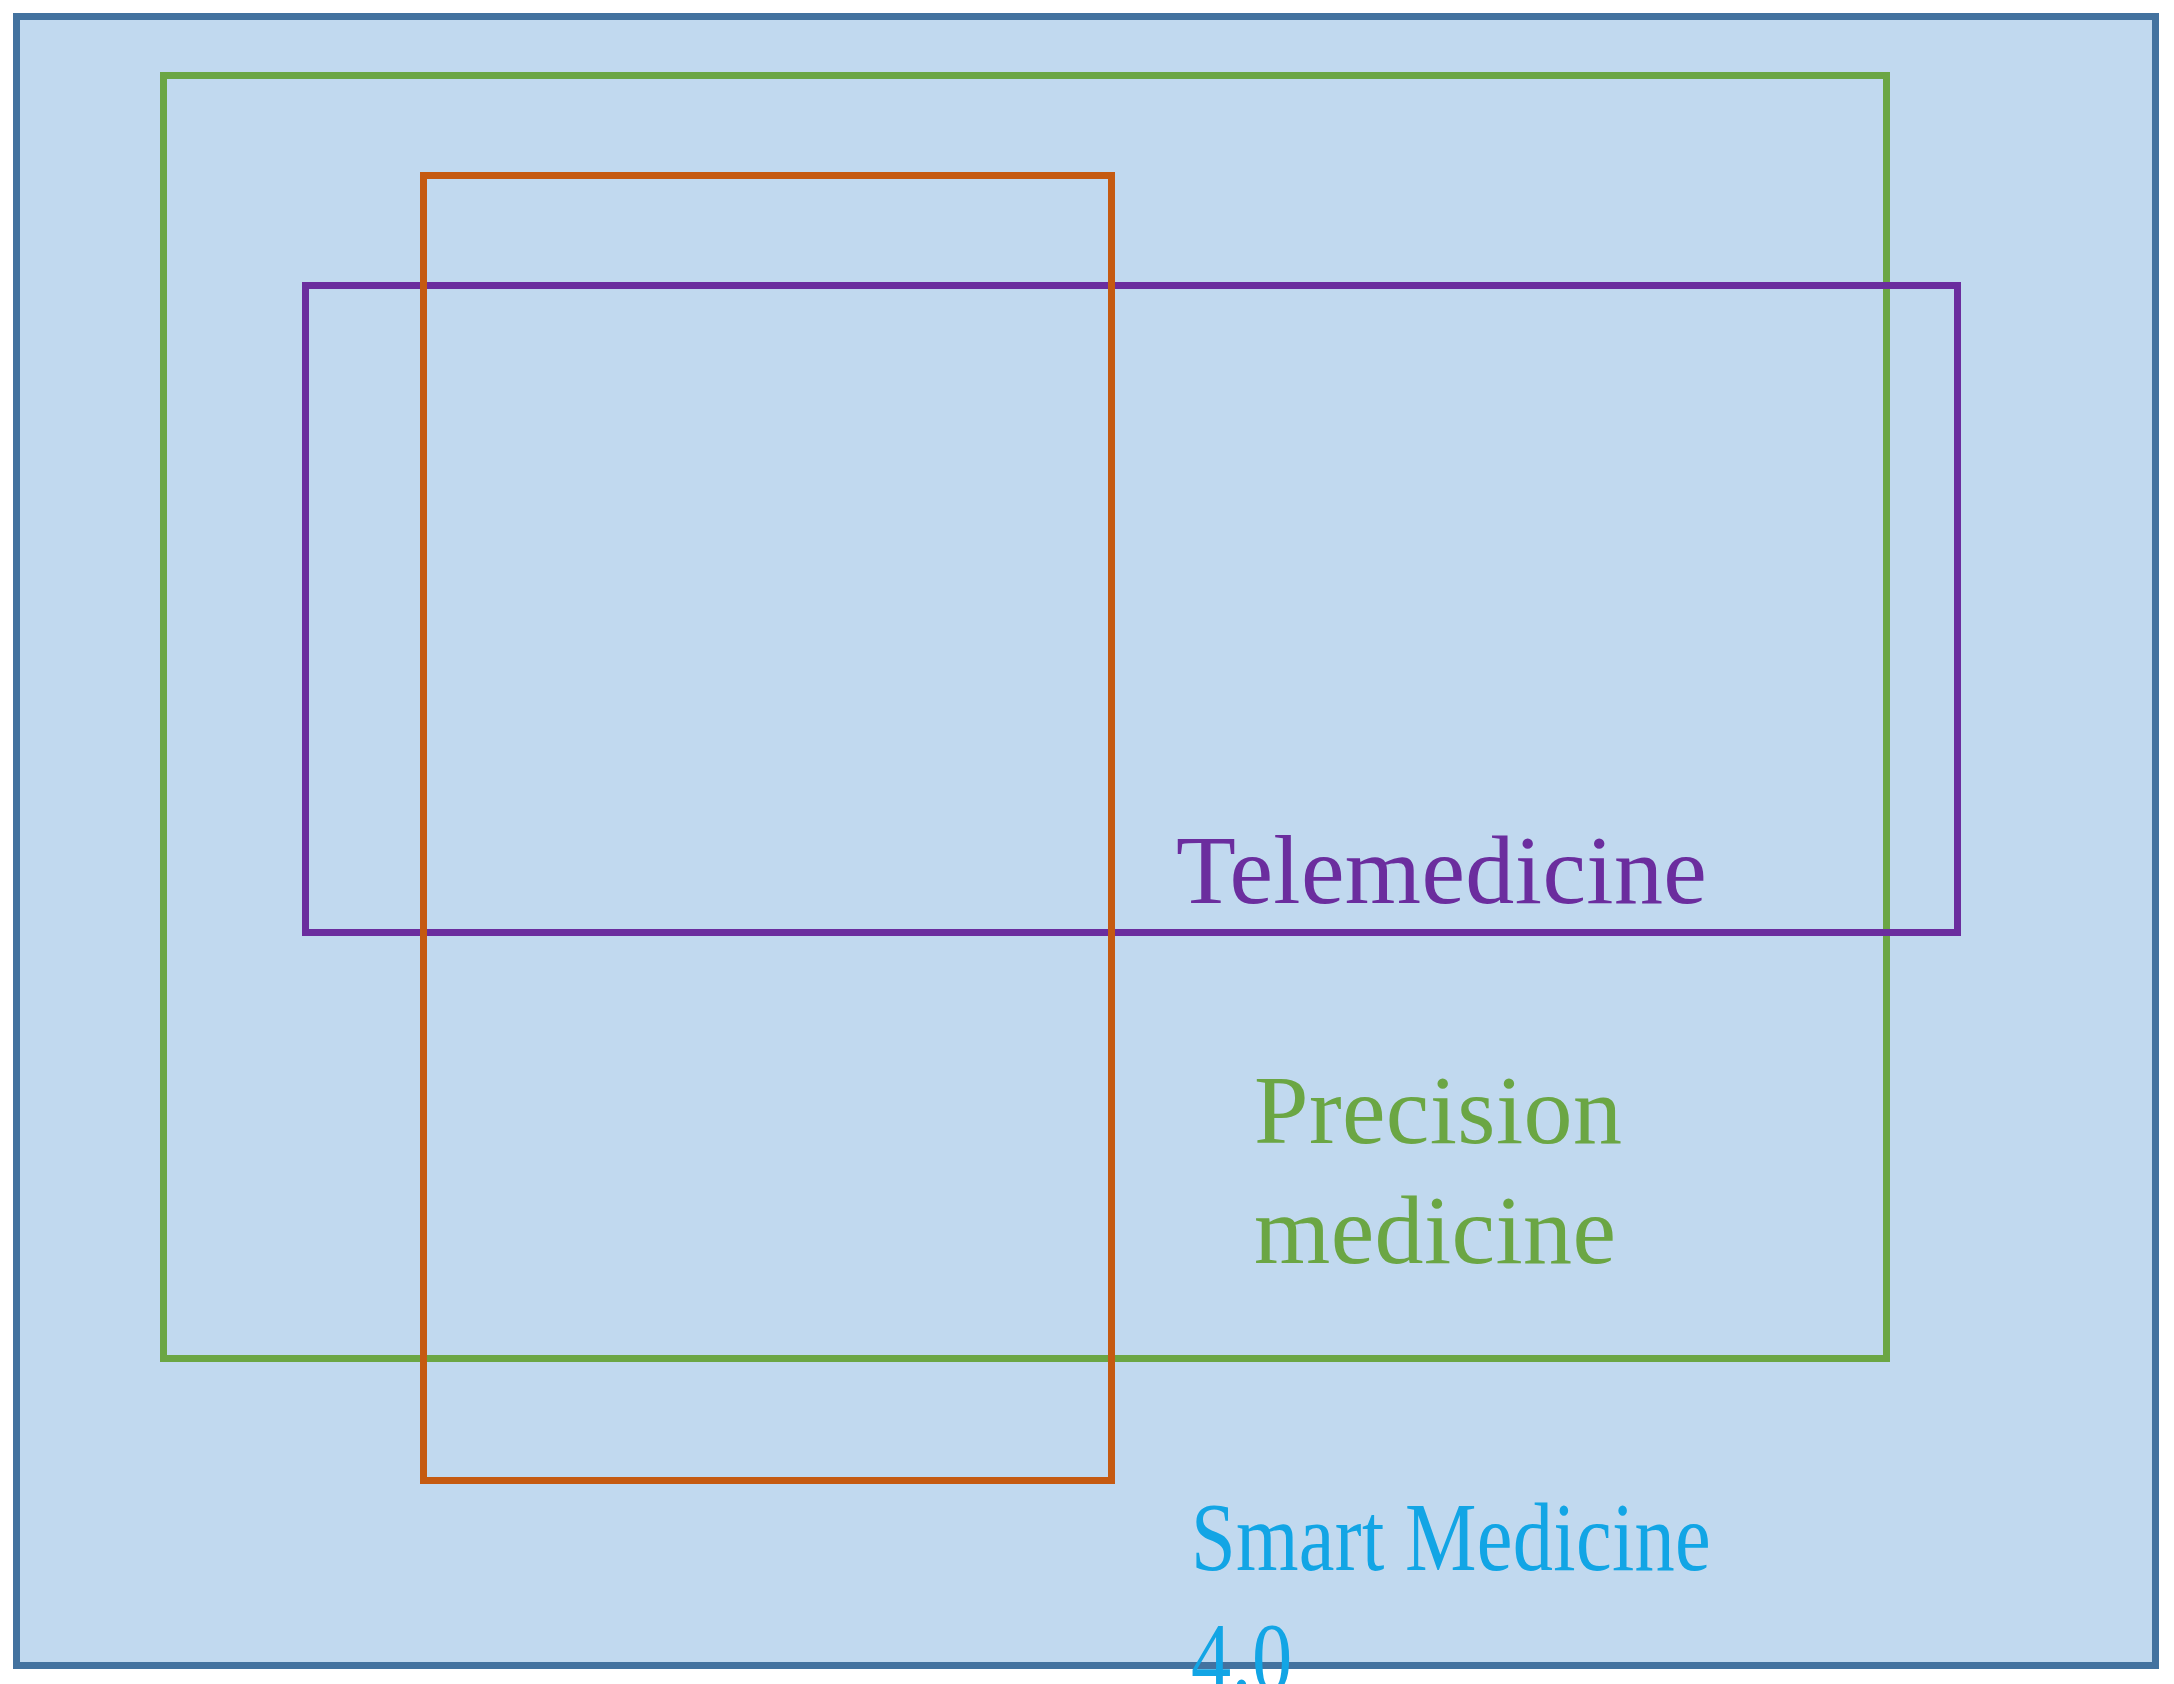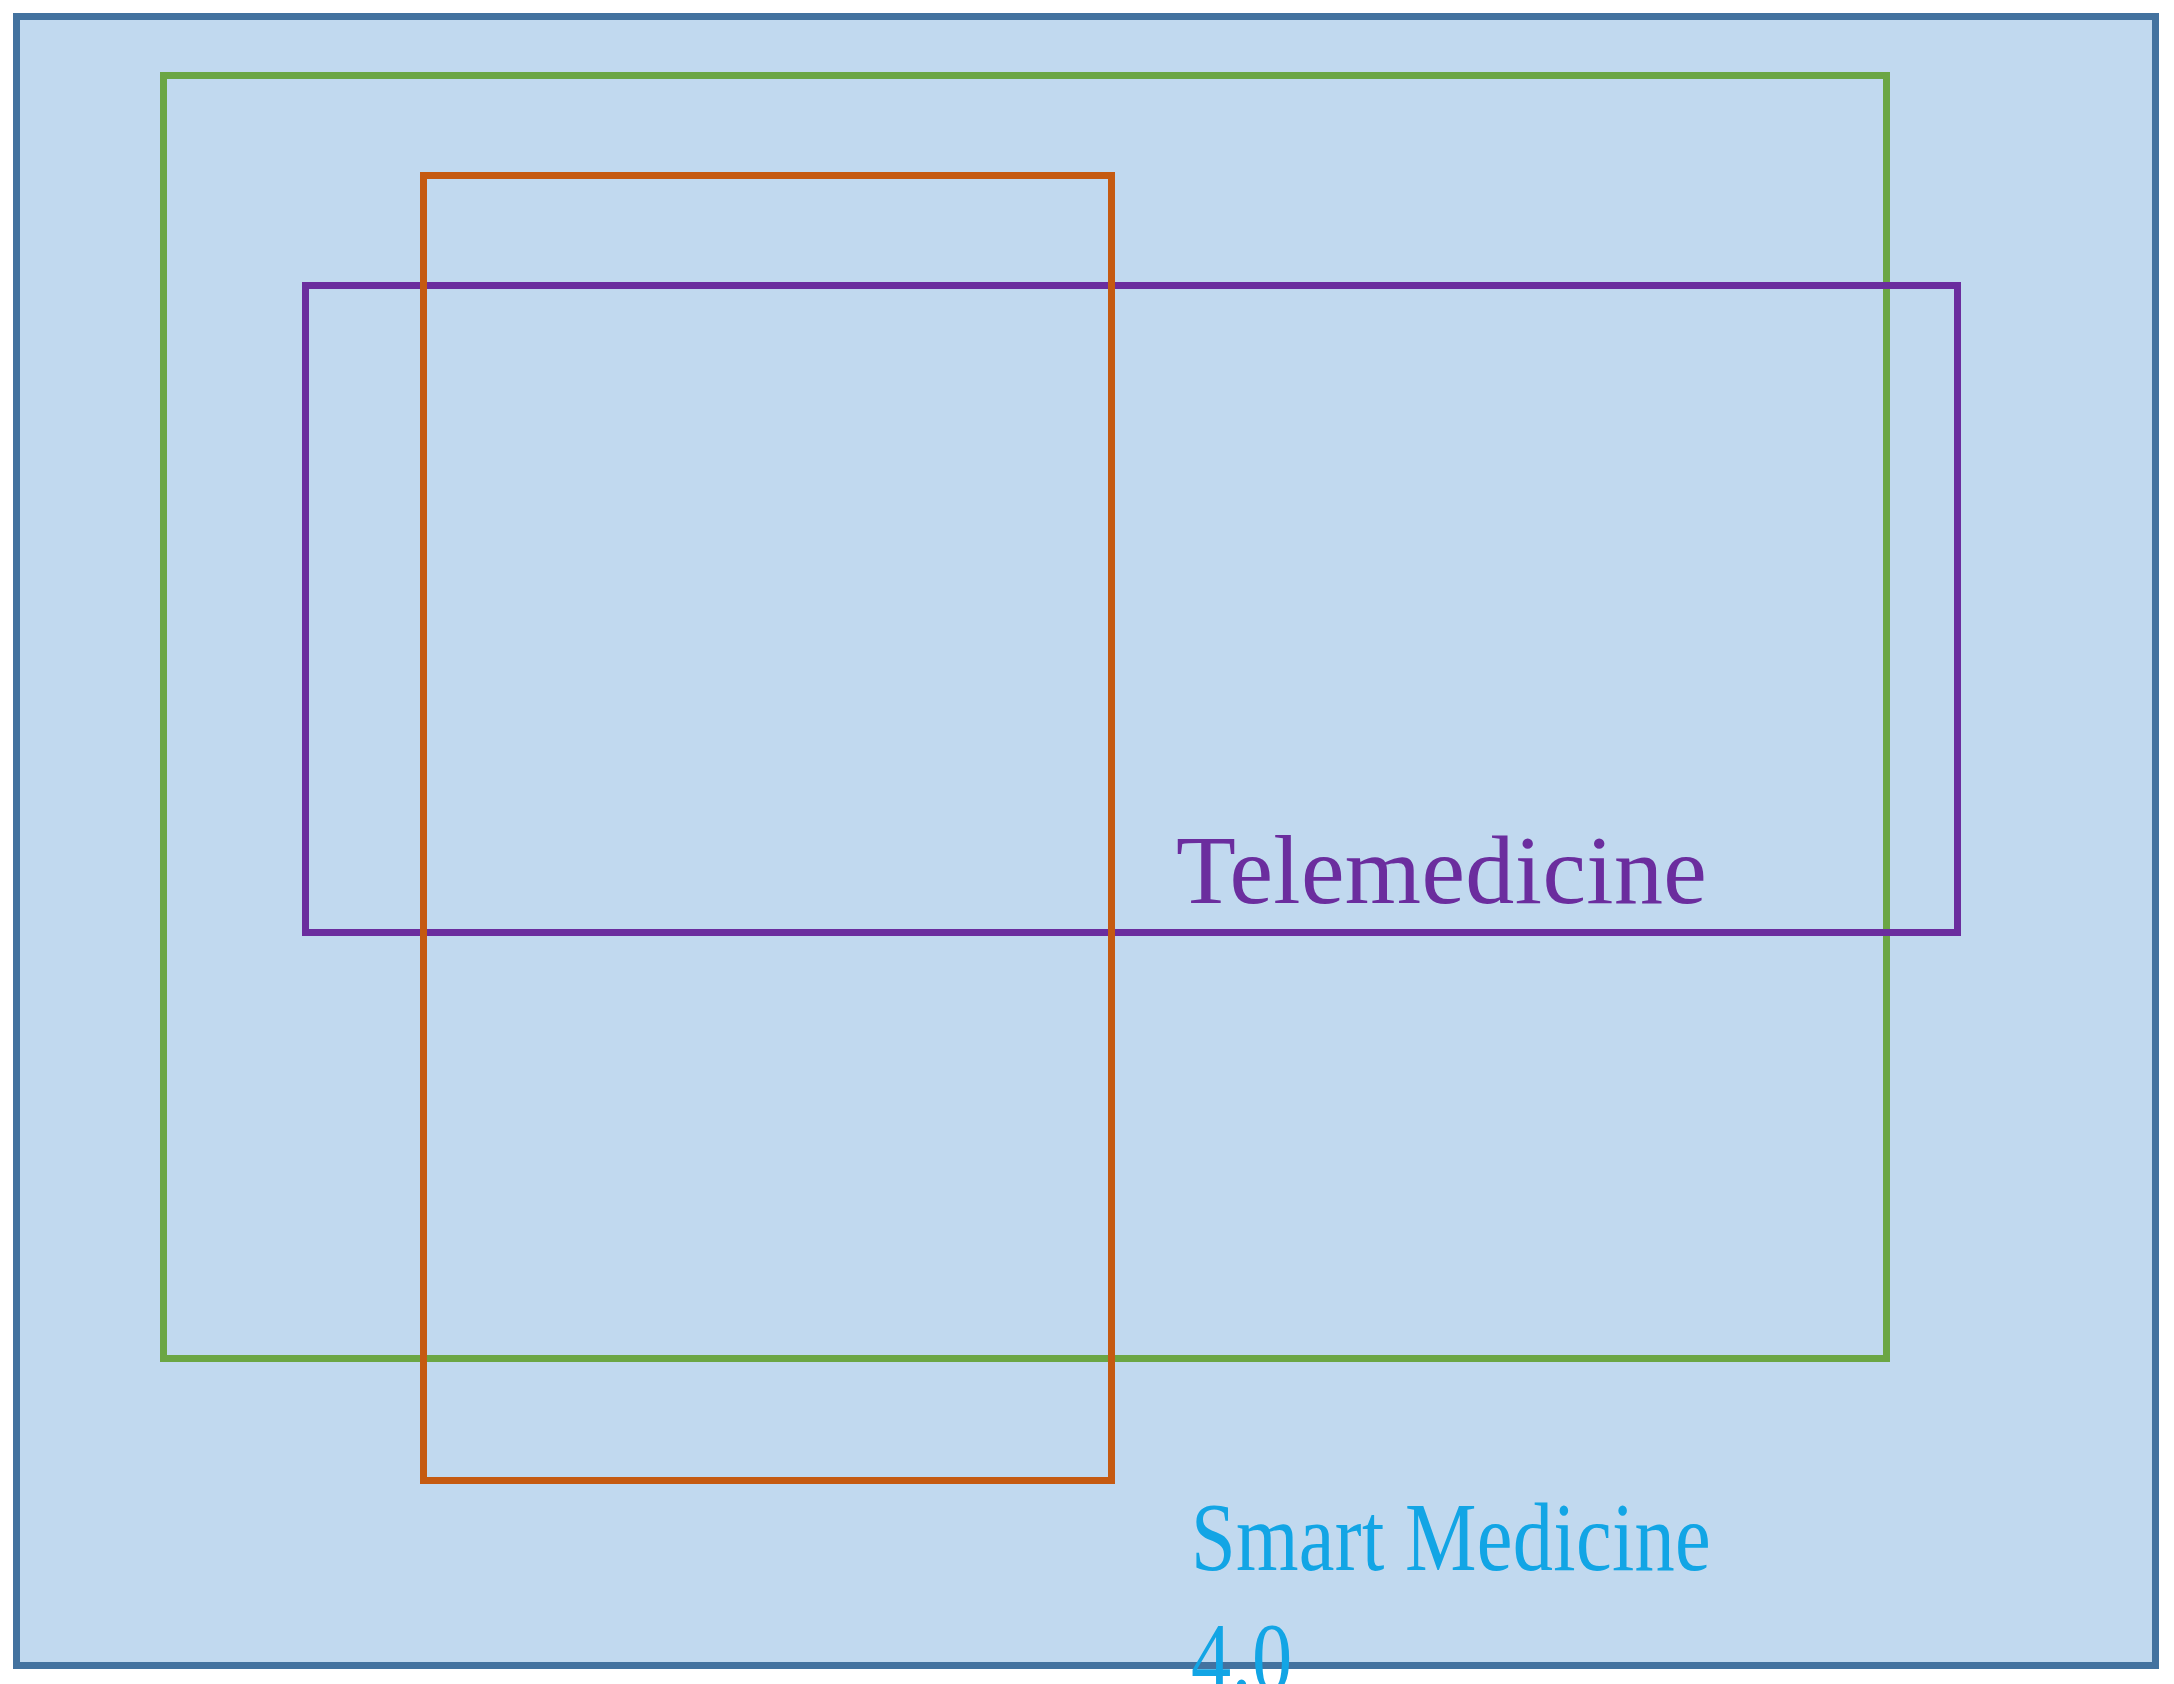"Precision" div.label { html: none -> <div>Precision medicine</div> }
